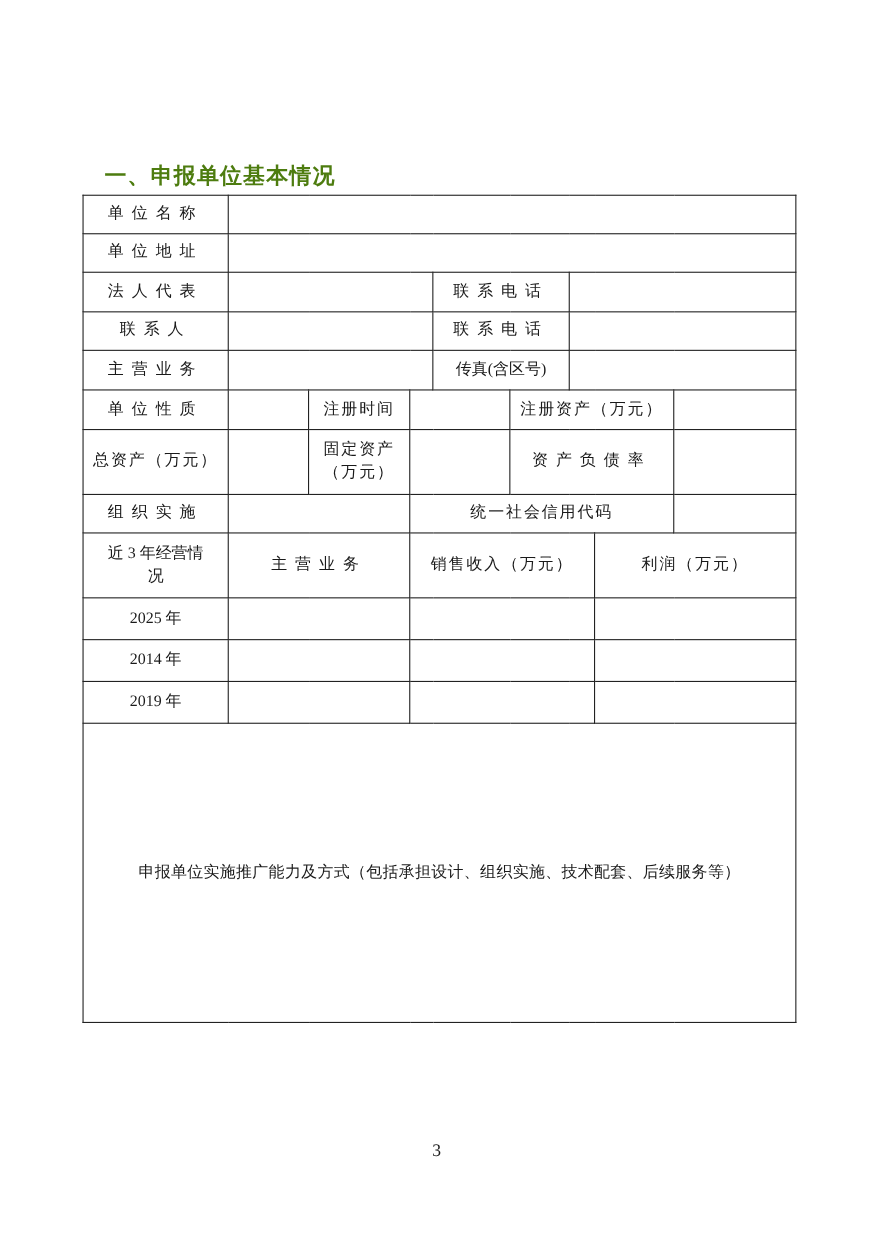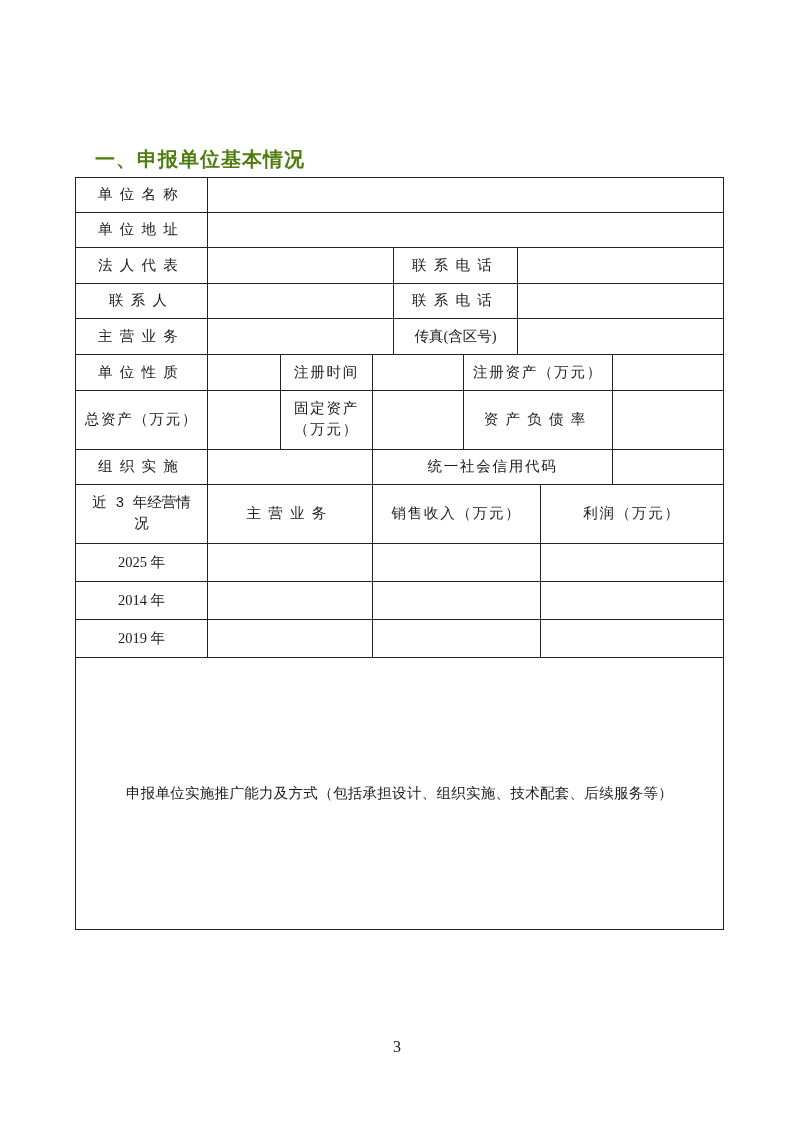"固定资产" .wrap { font-family: Liberation Mono, monospace -> none }
